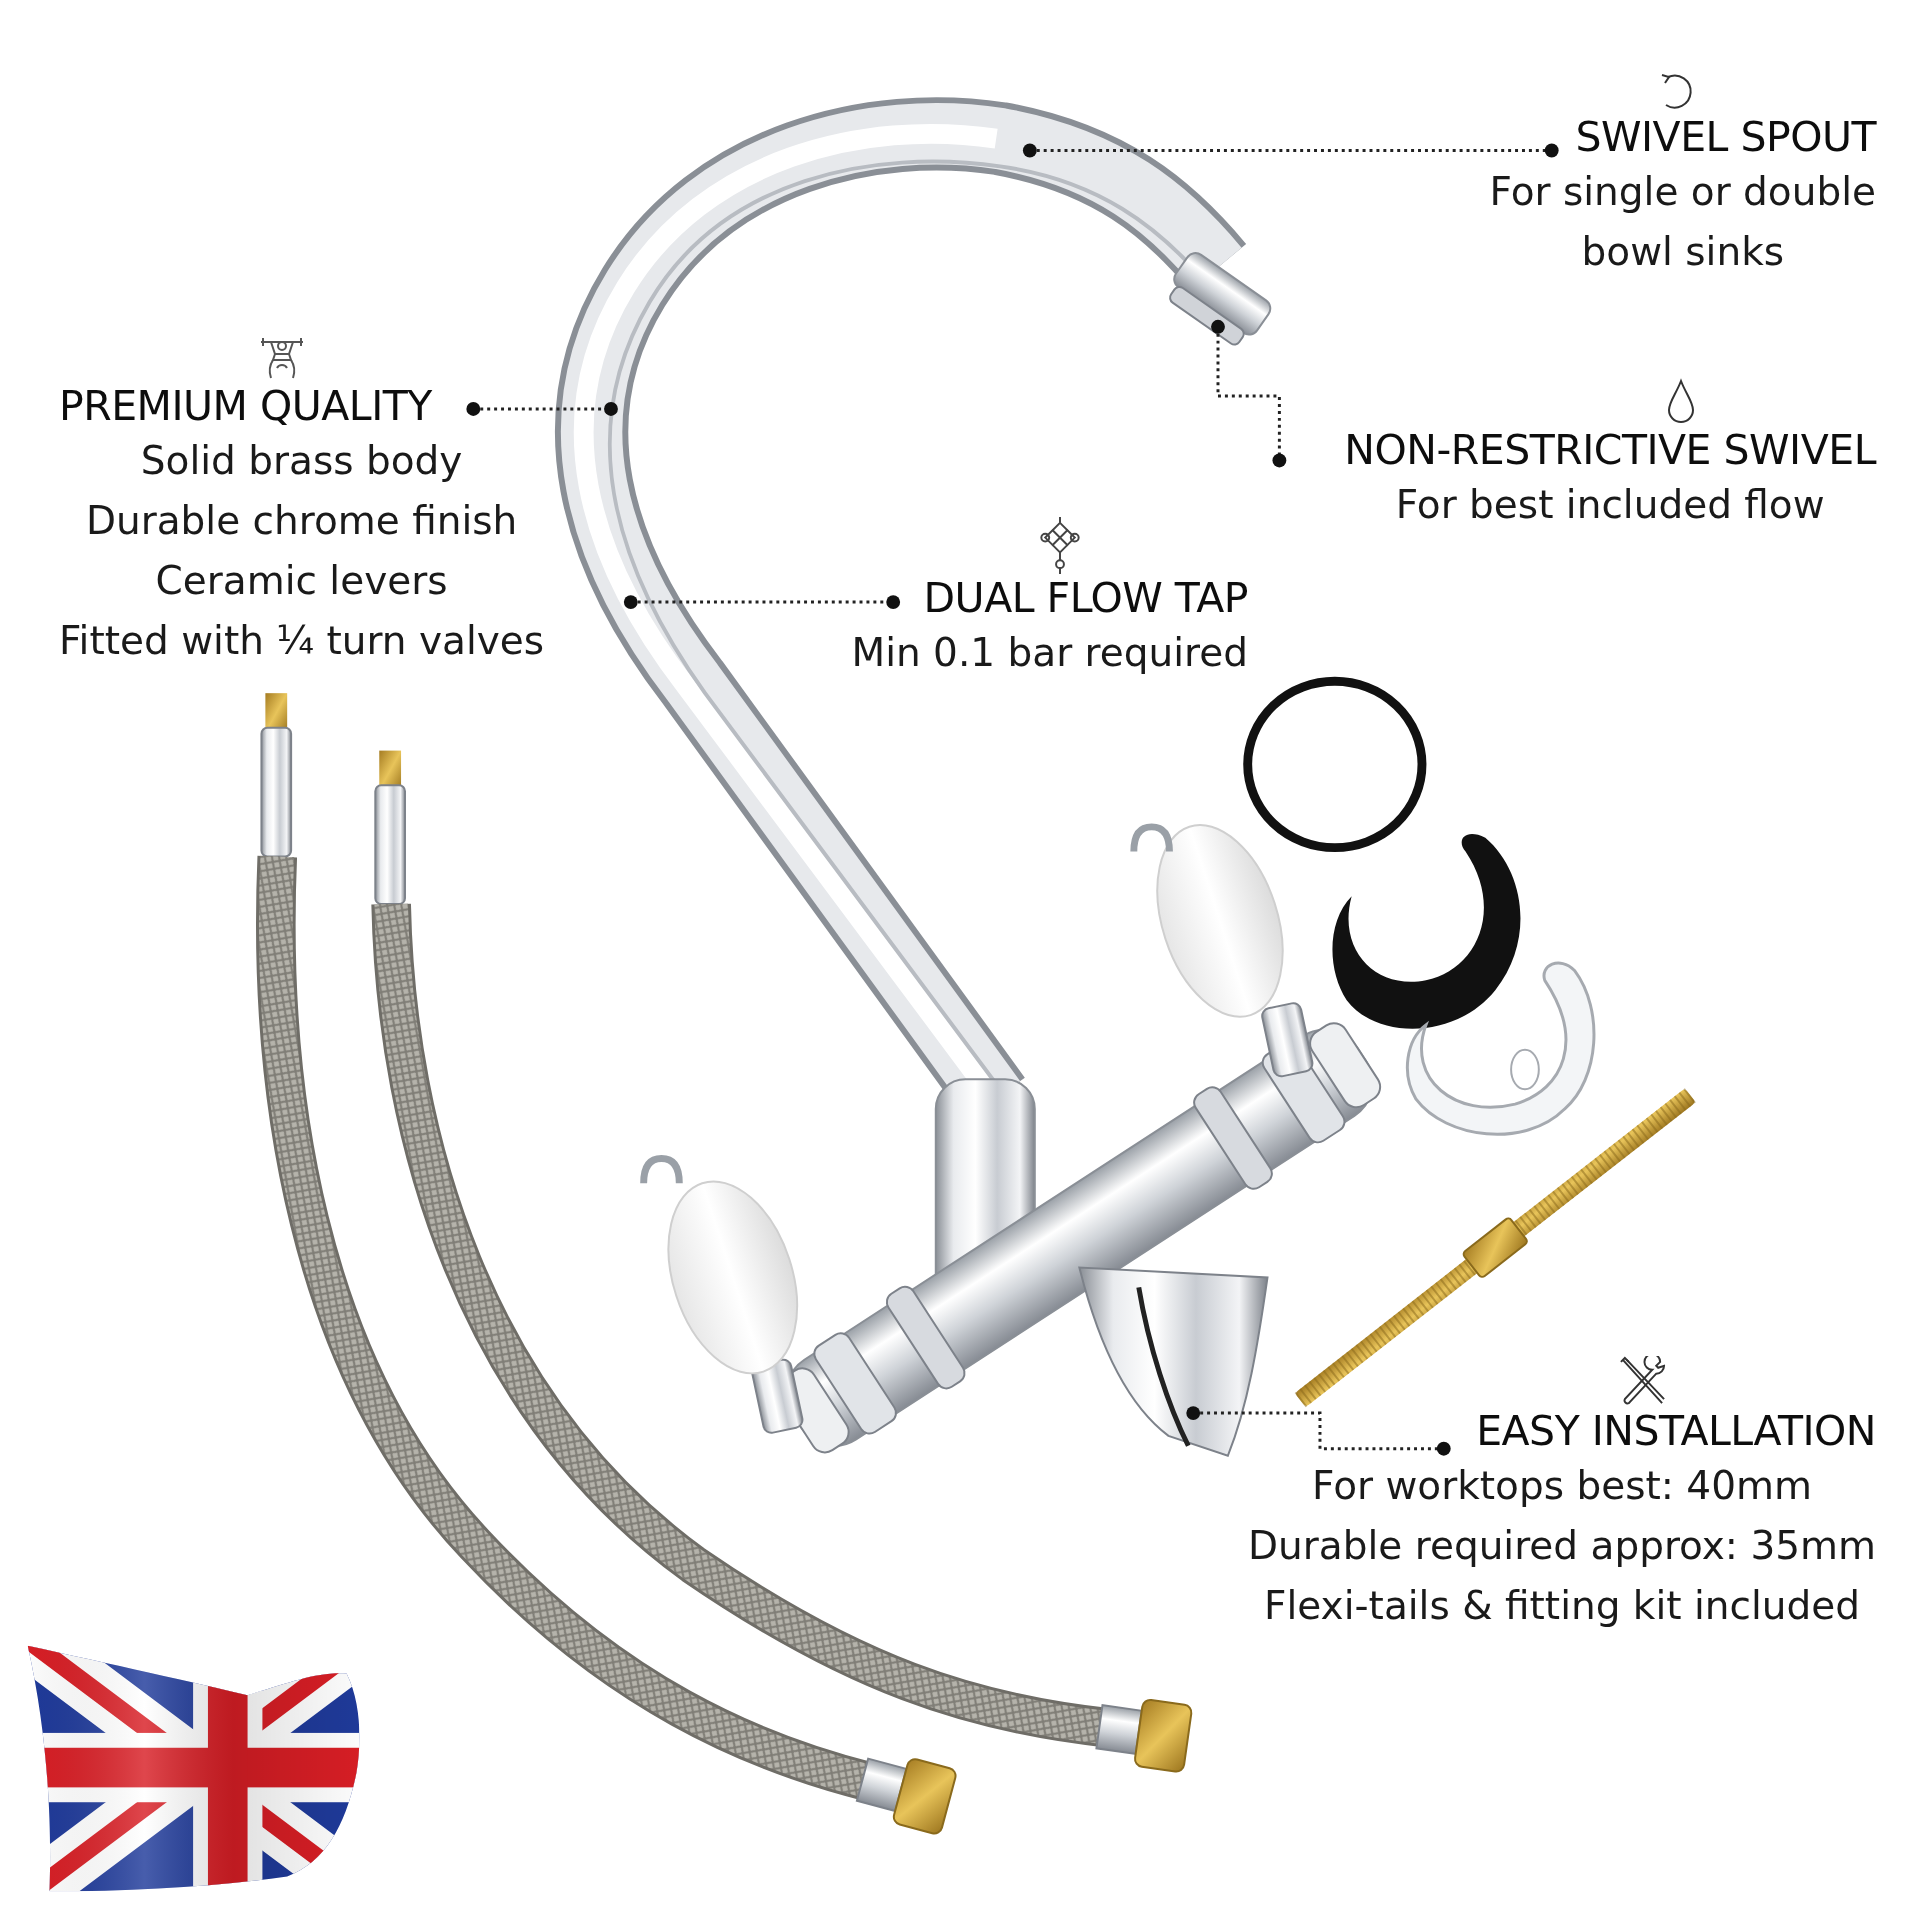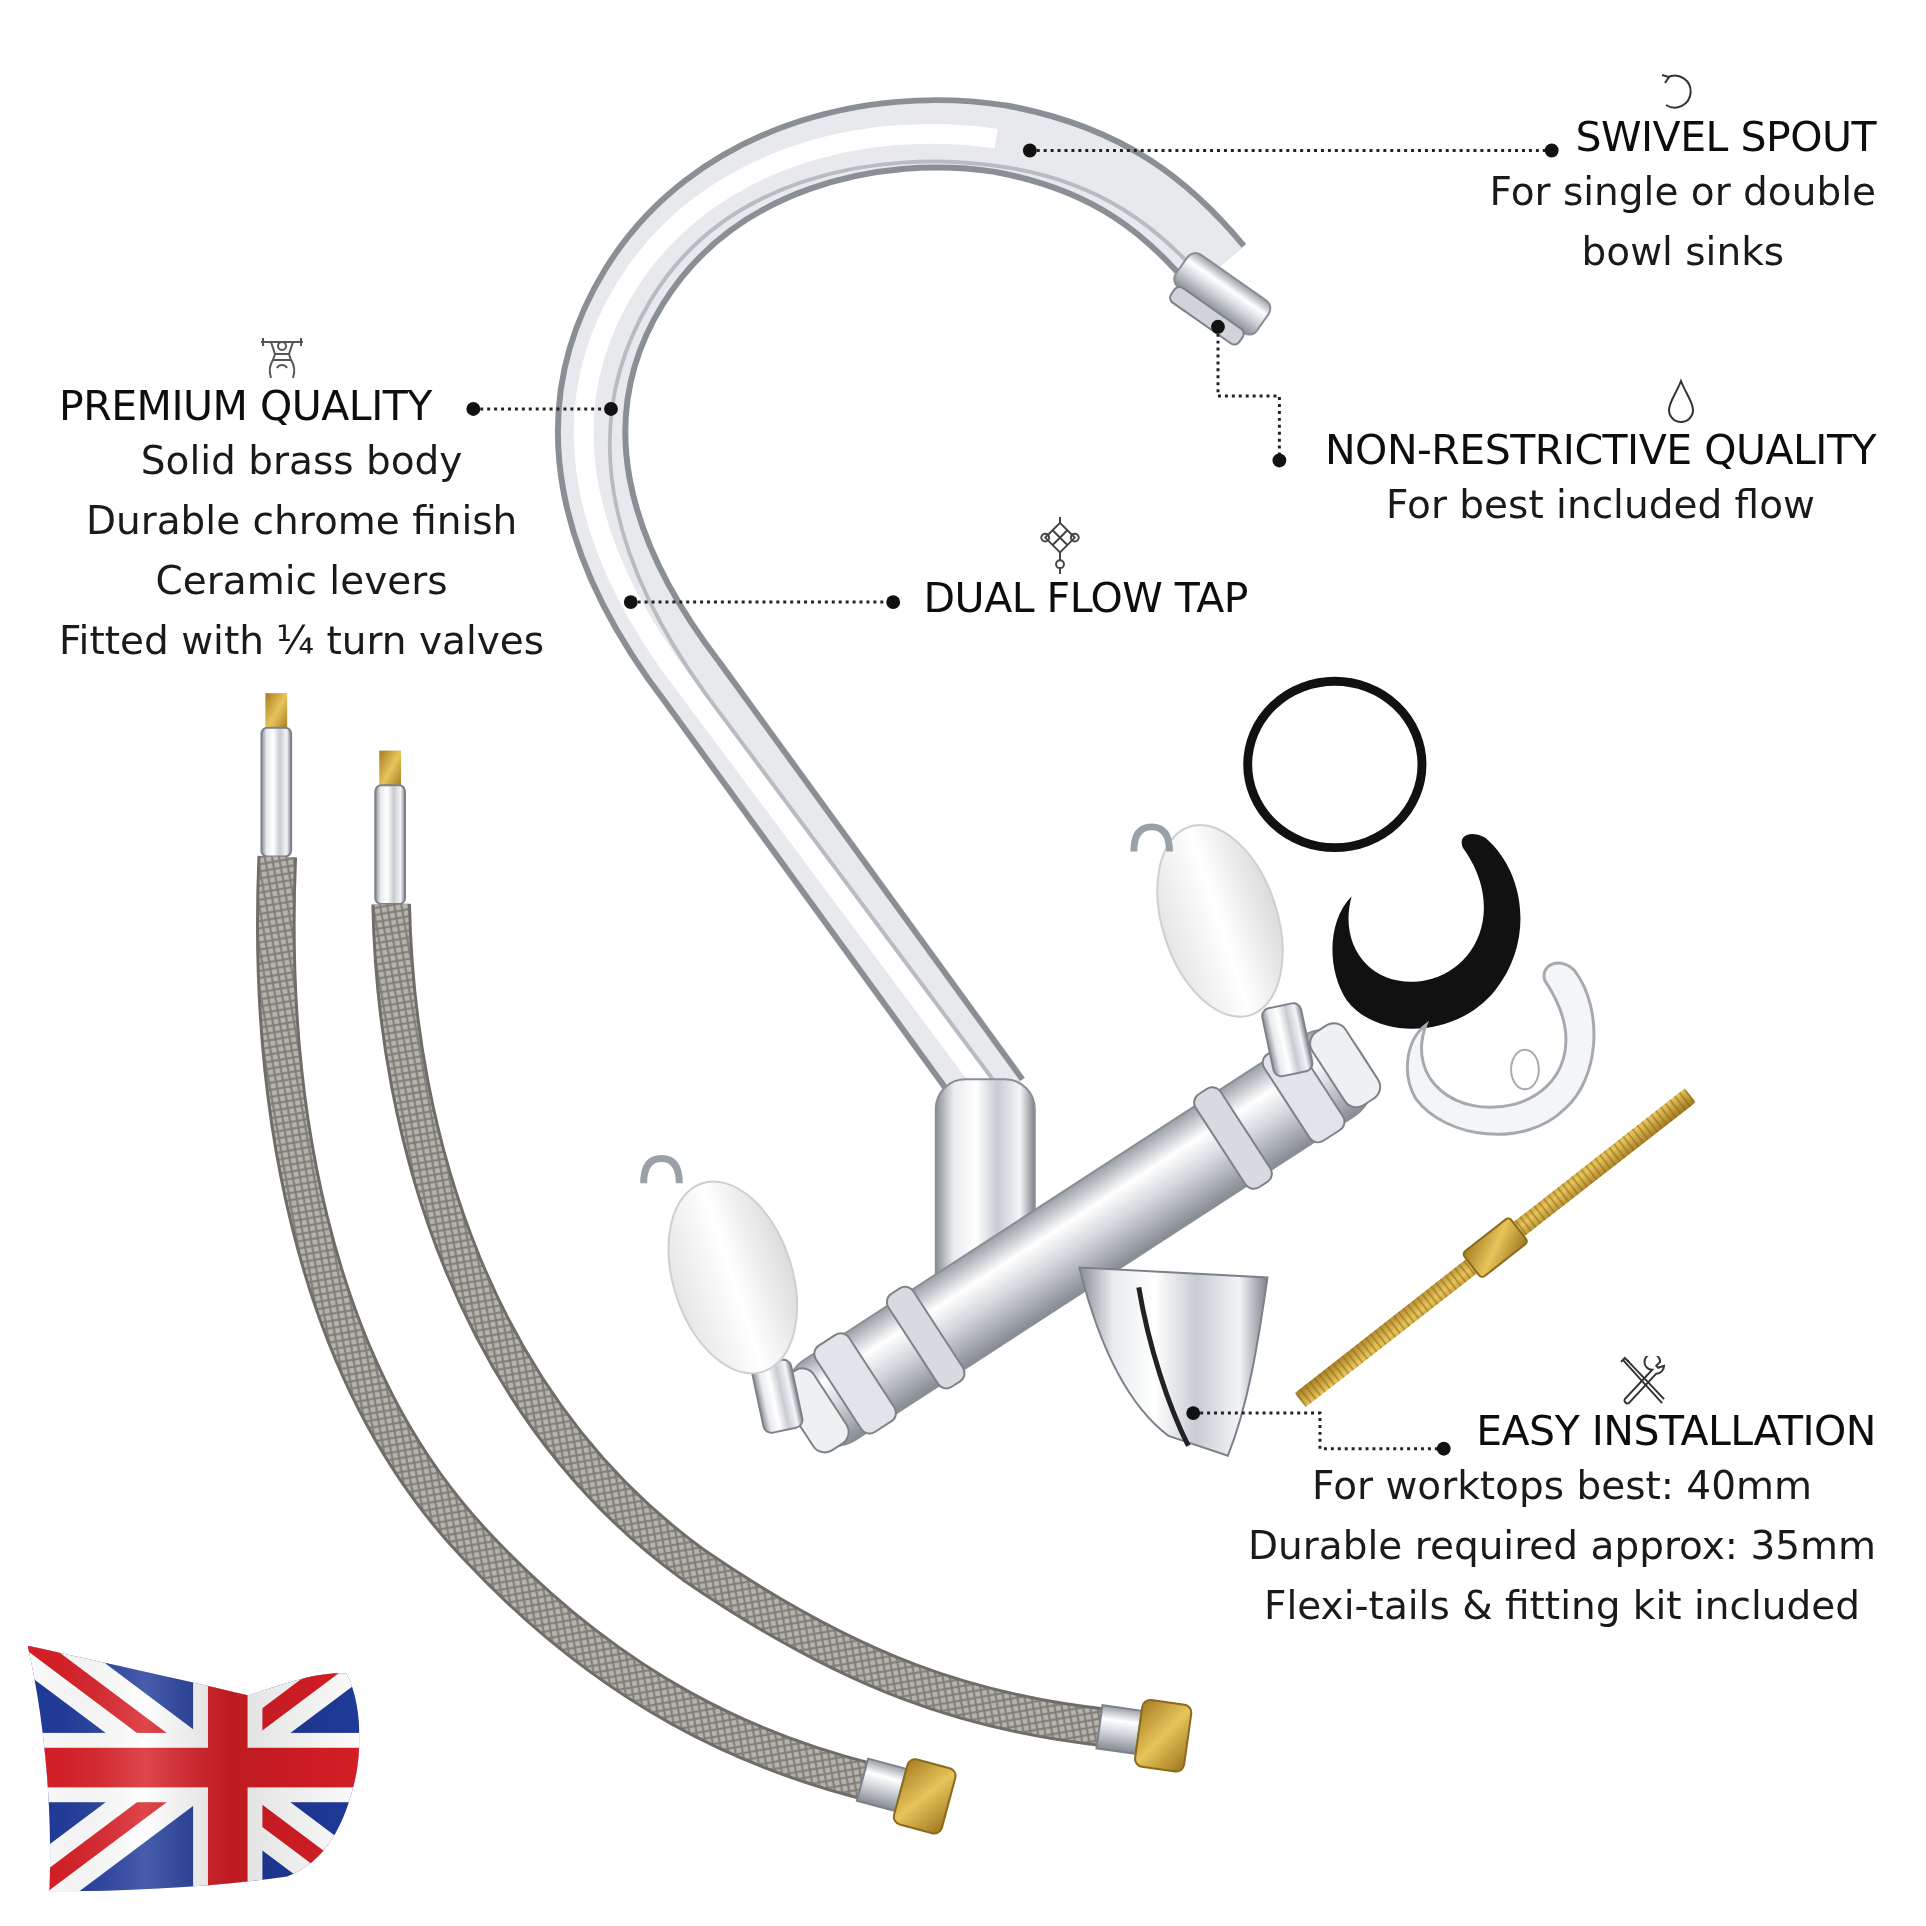"NON-RESTRICTIVE QUALITY" h2 { text: QUALITY -> SWIVEL }
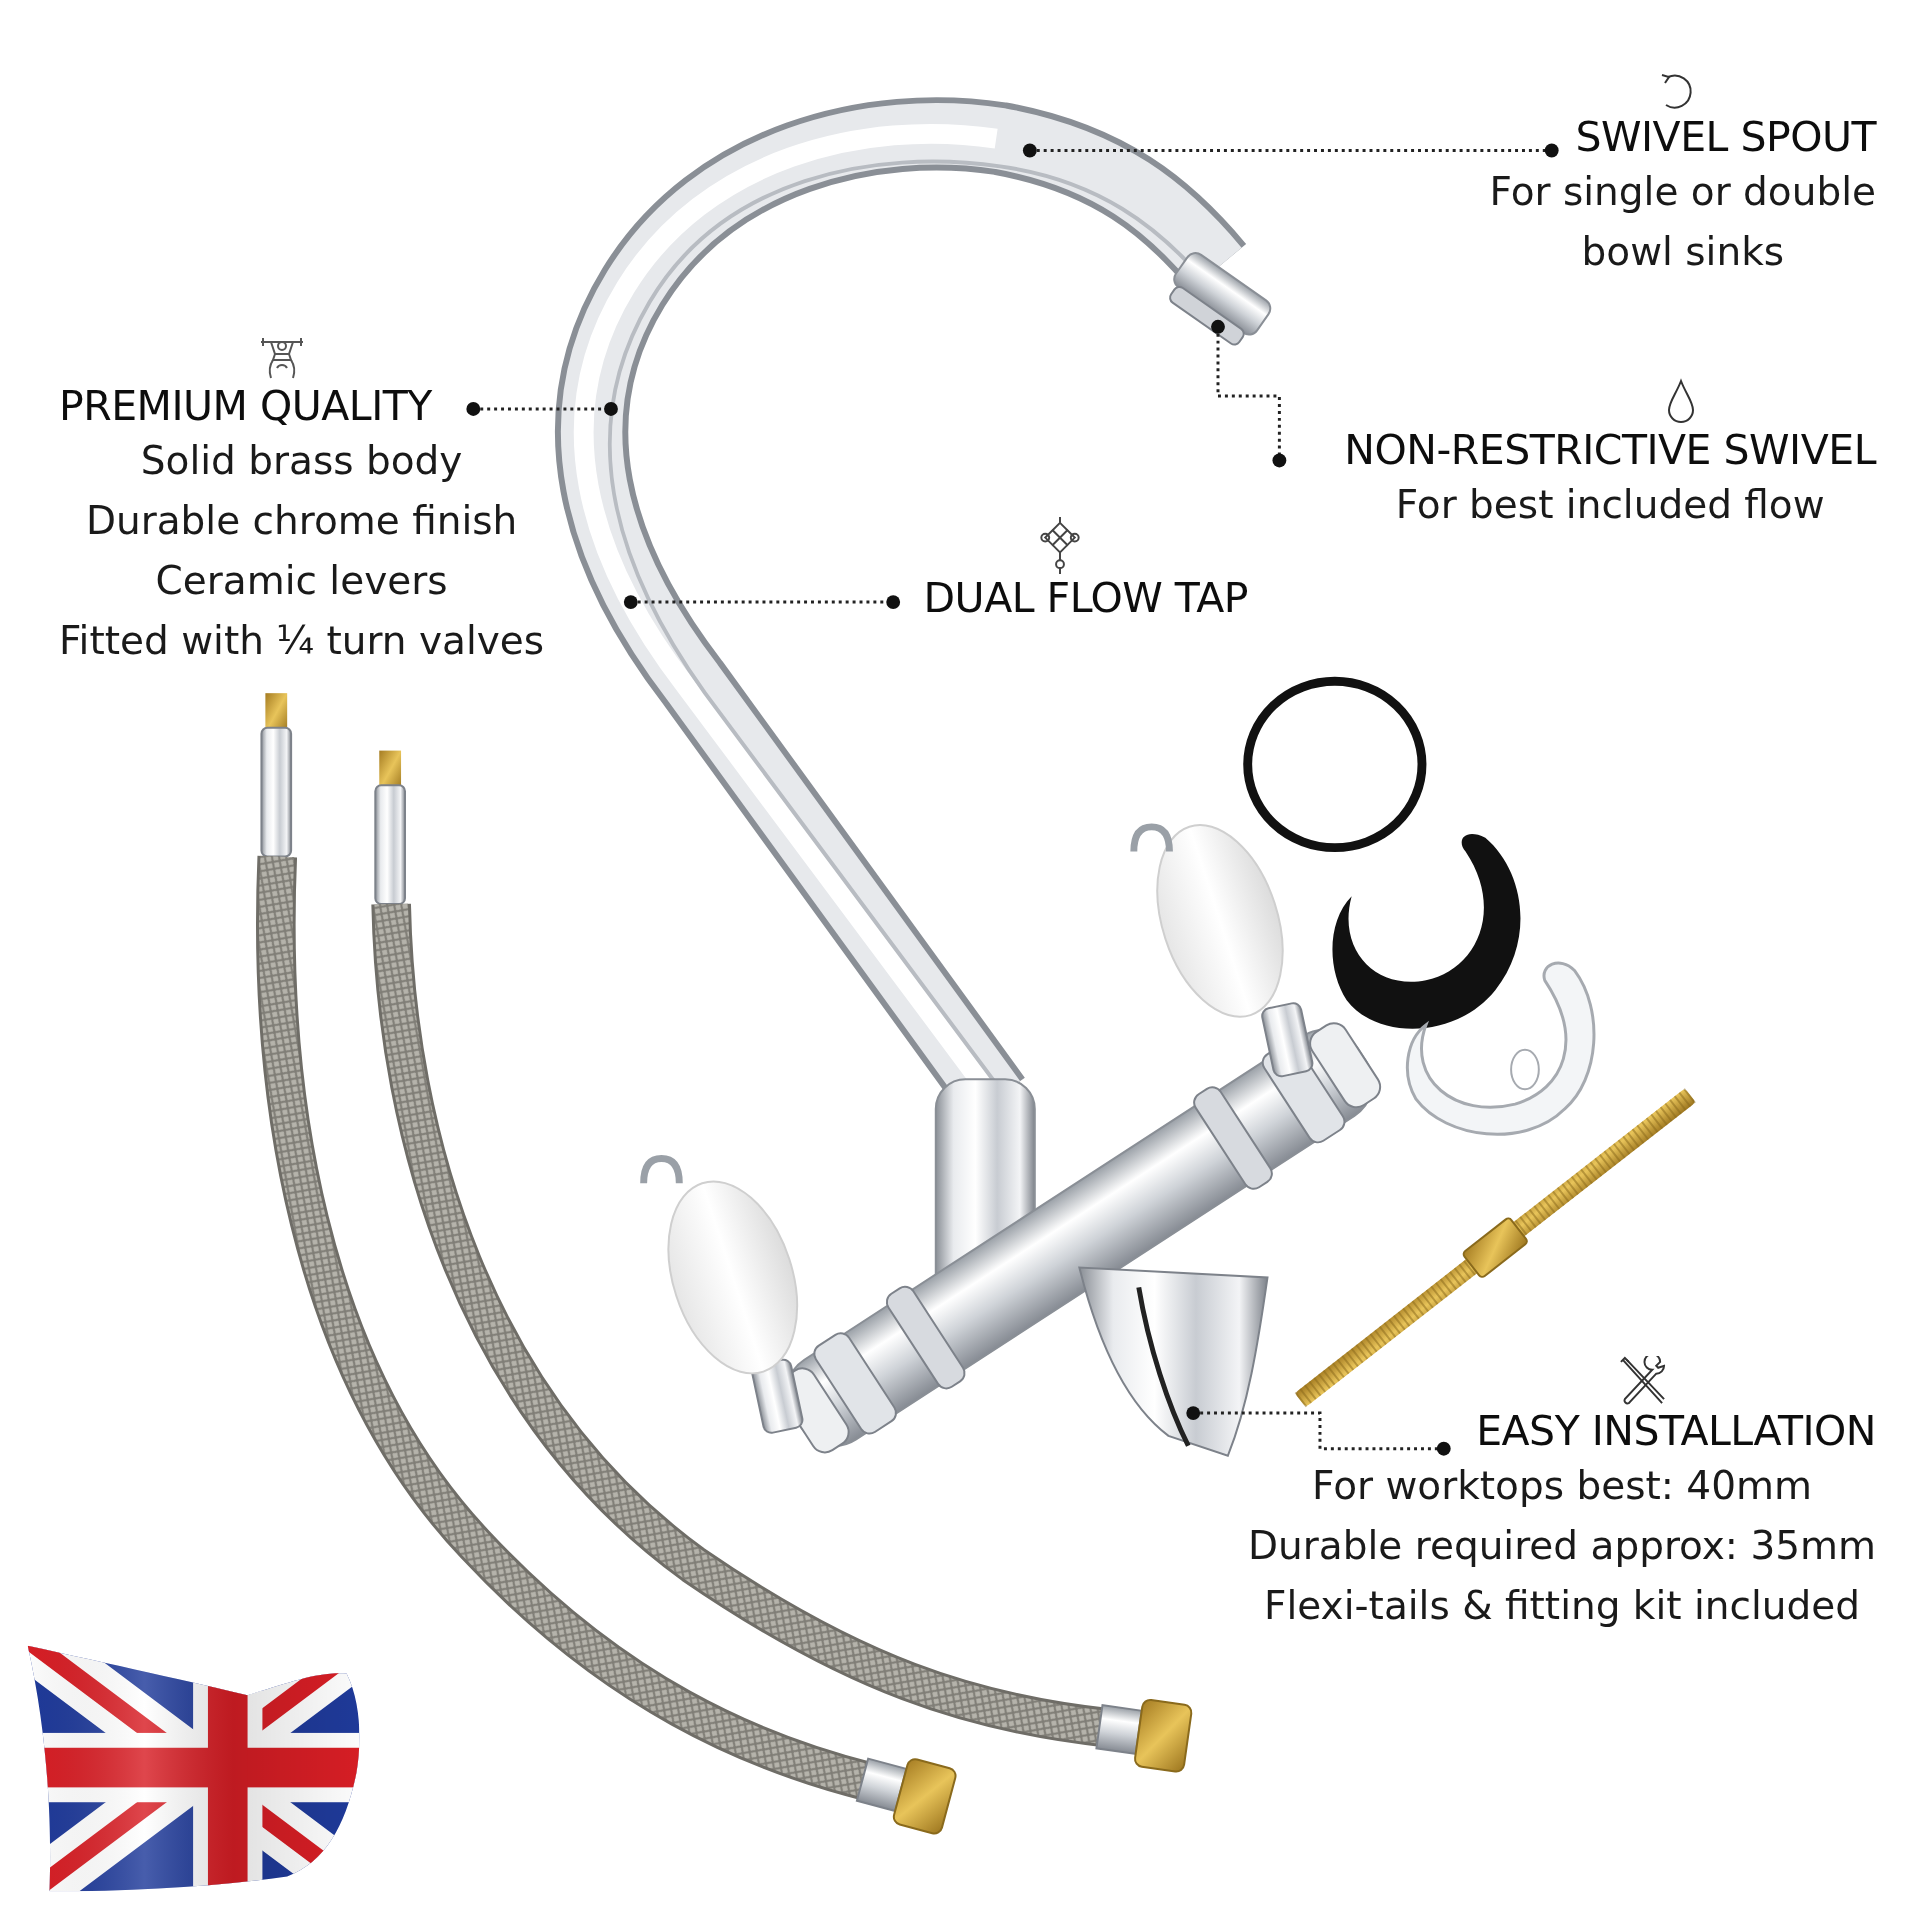"Min 0.1 bar required" p { html: none -> <p>Min 0.1 bar required</p> }
